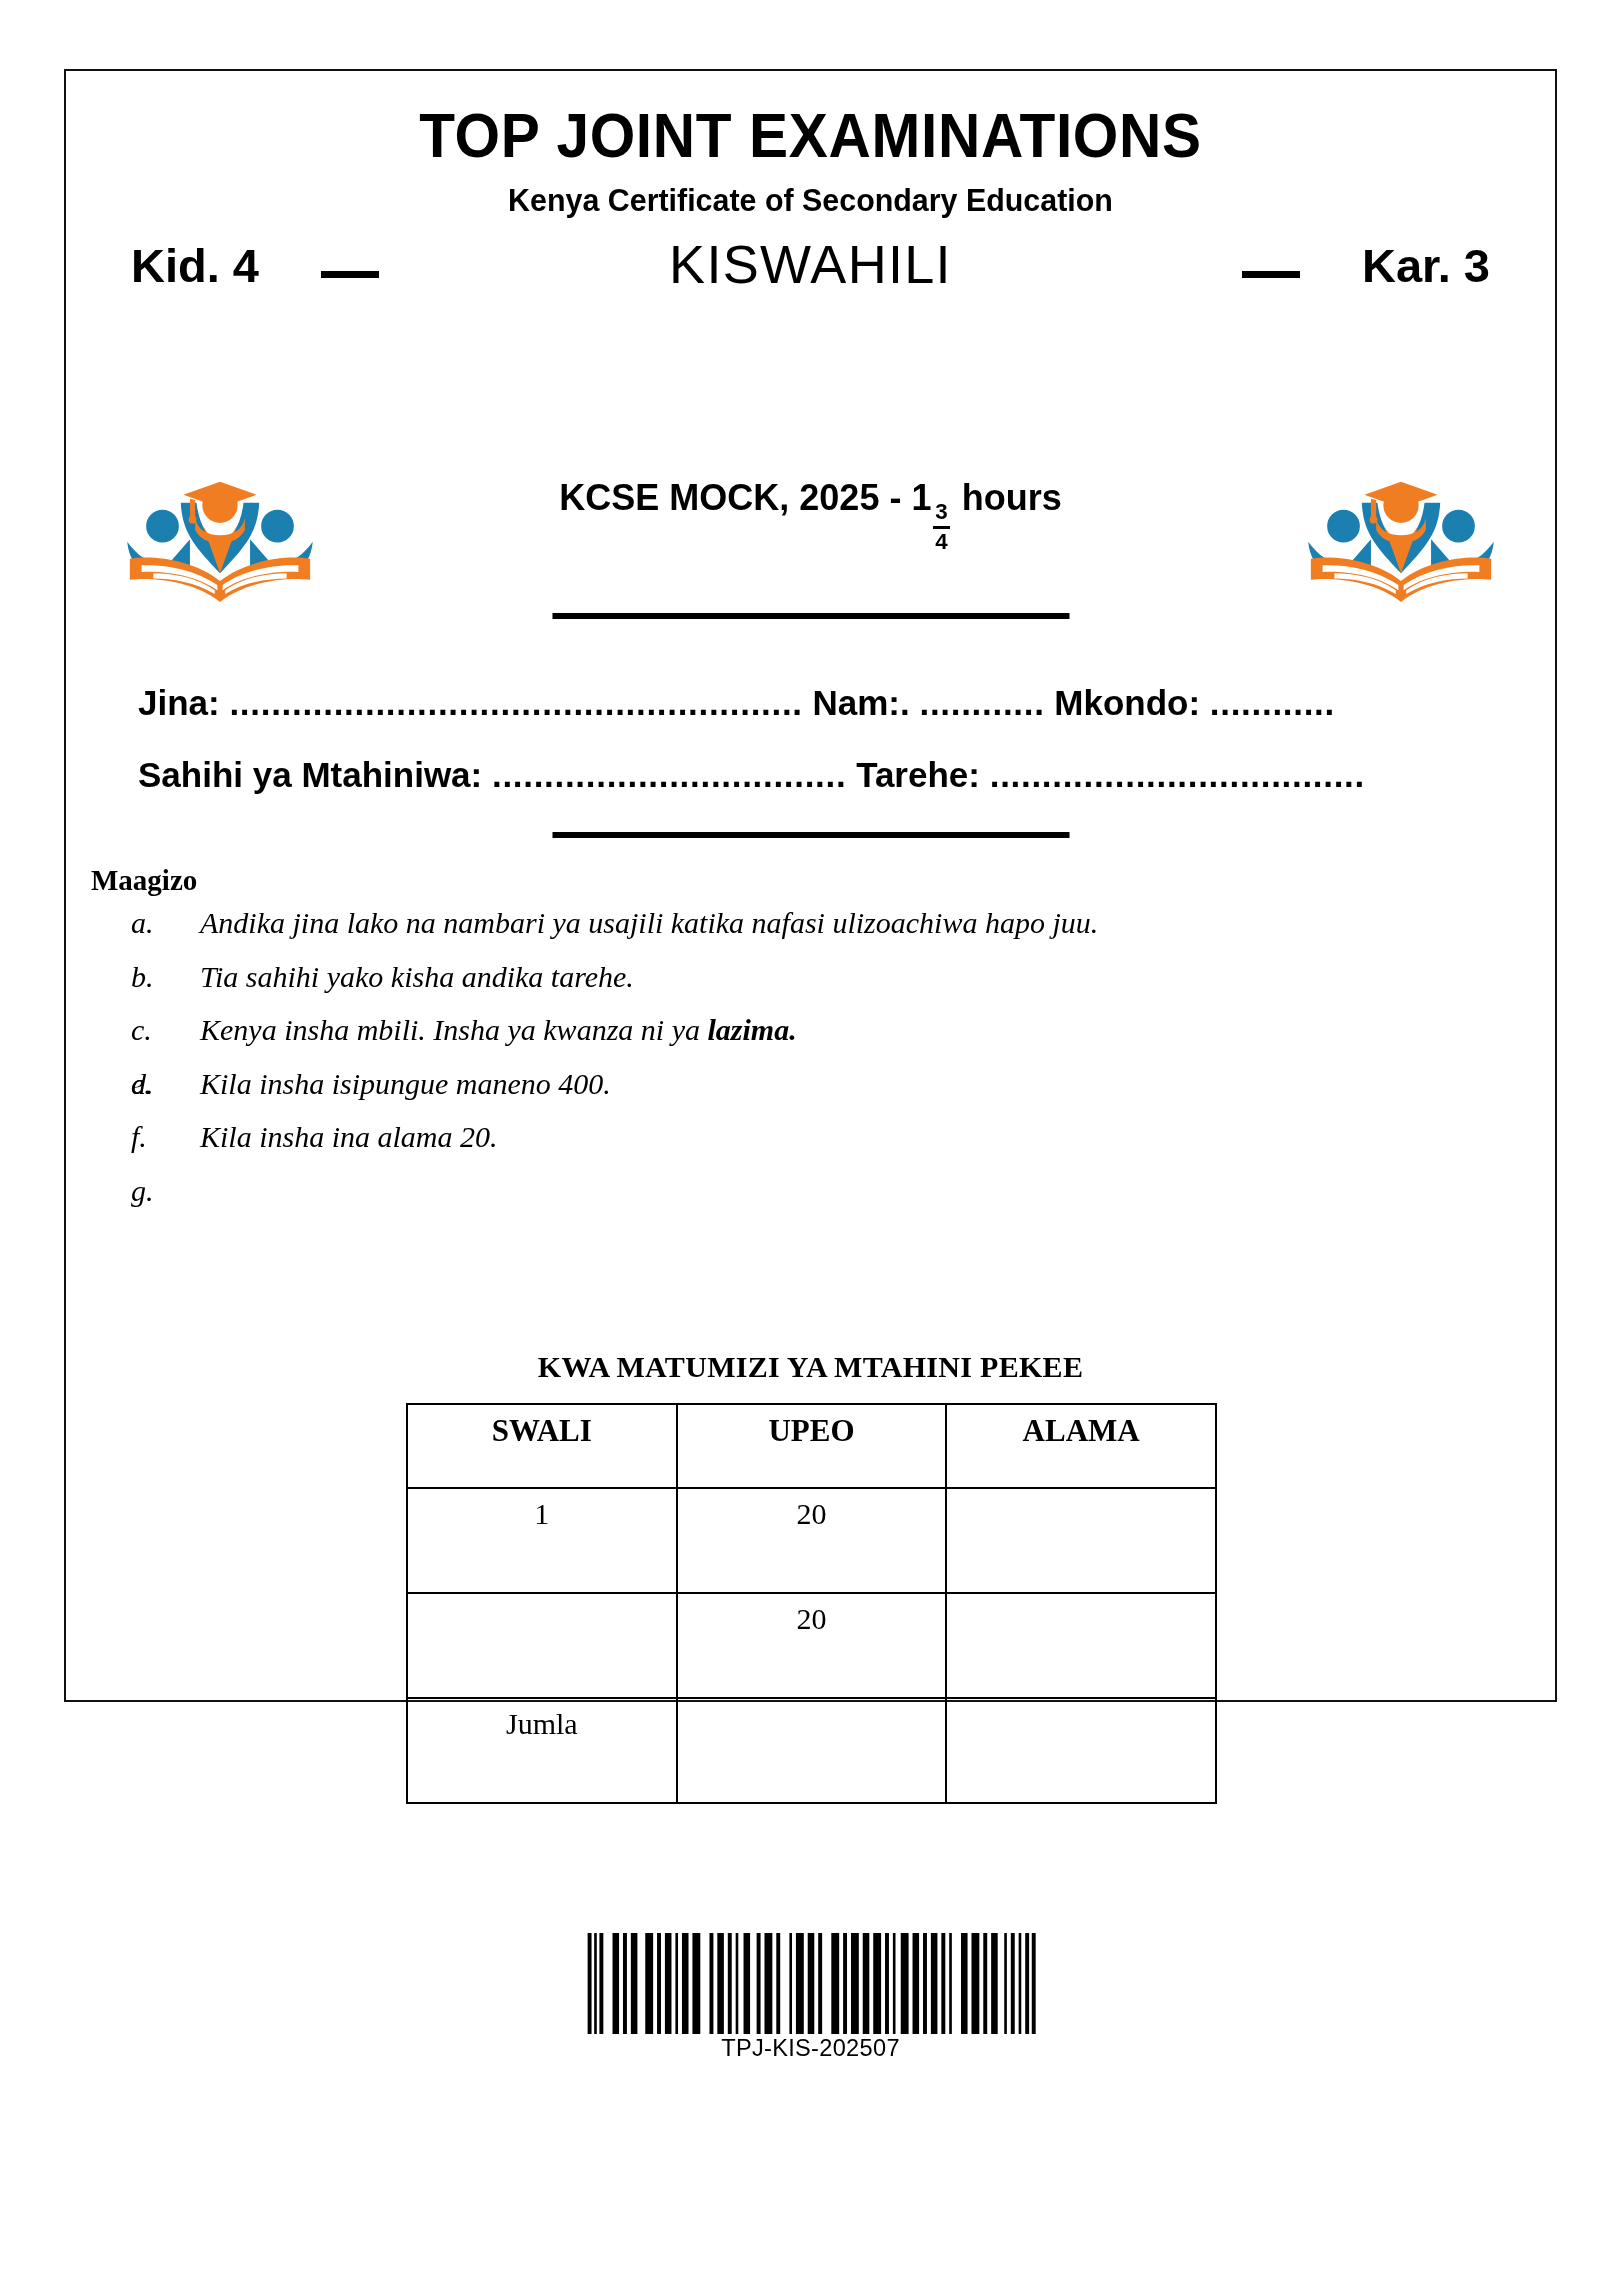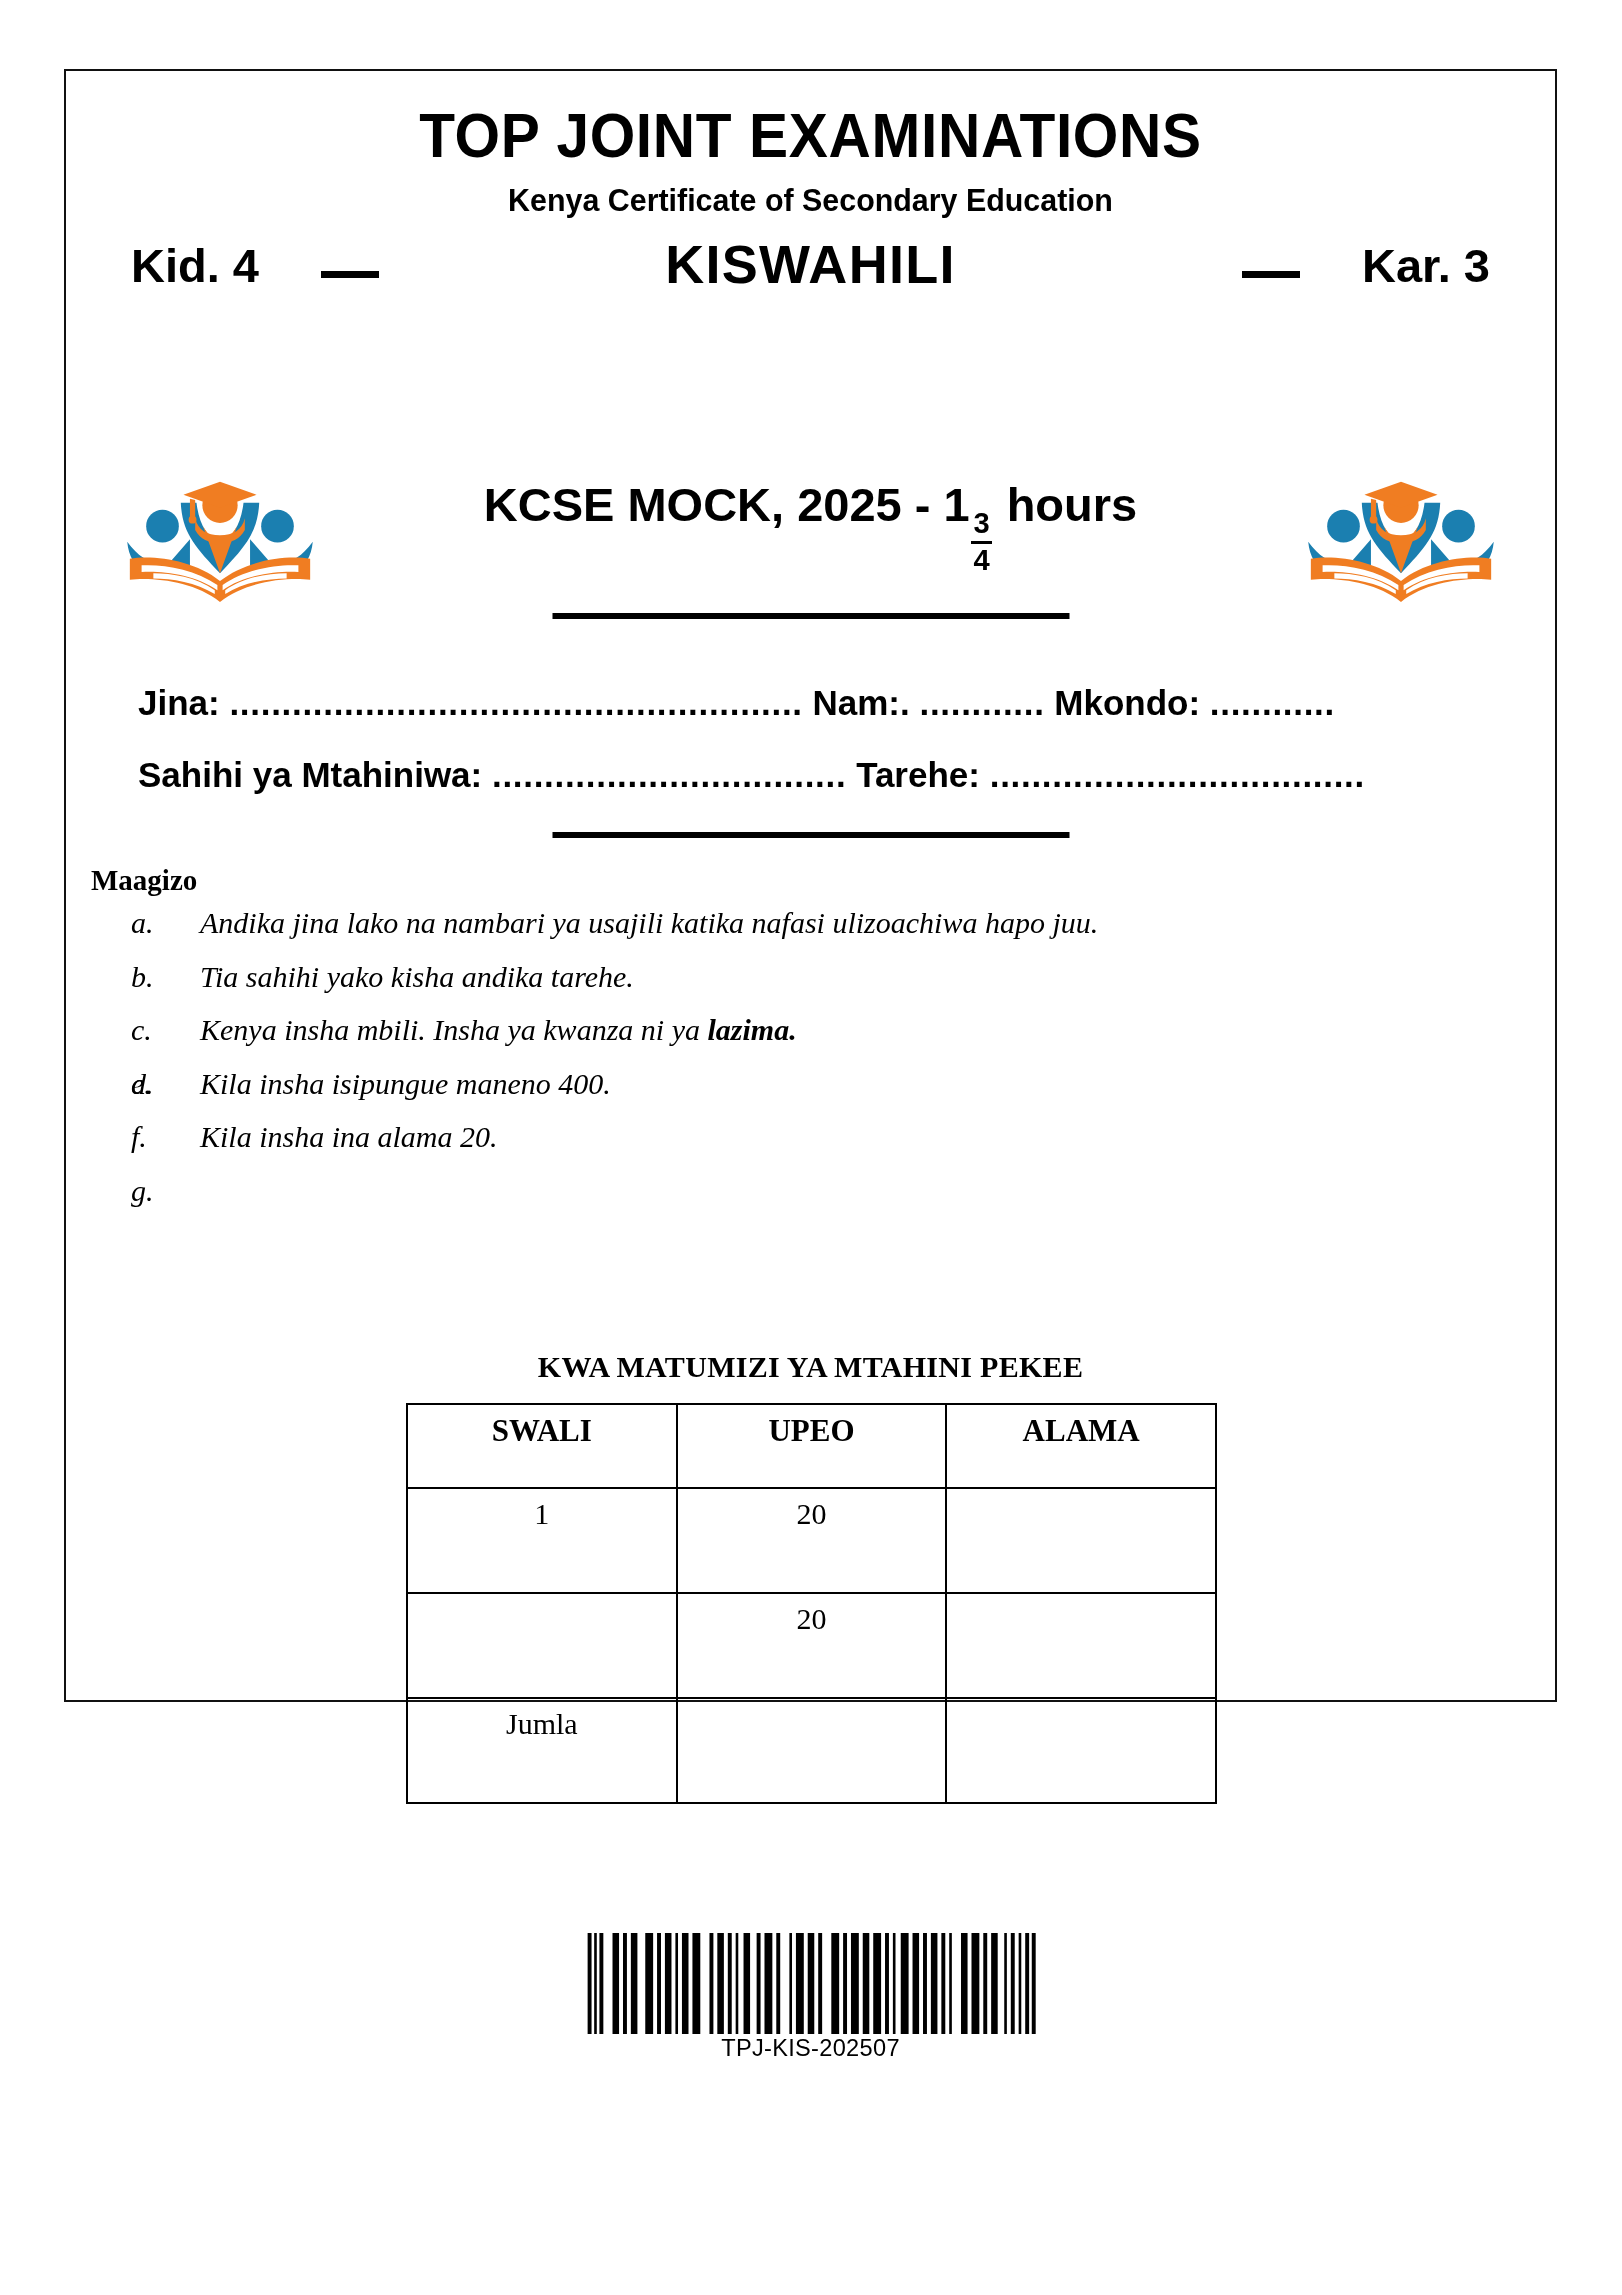"KISWAHILI" .subject-name { font-weight: bold -> normal }
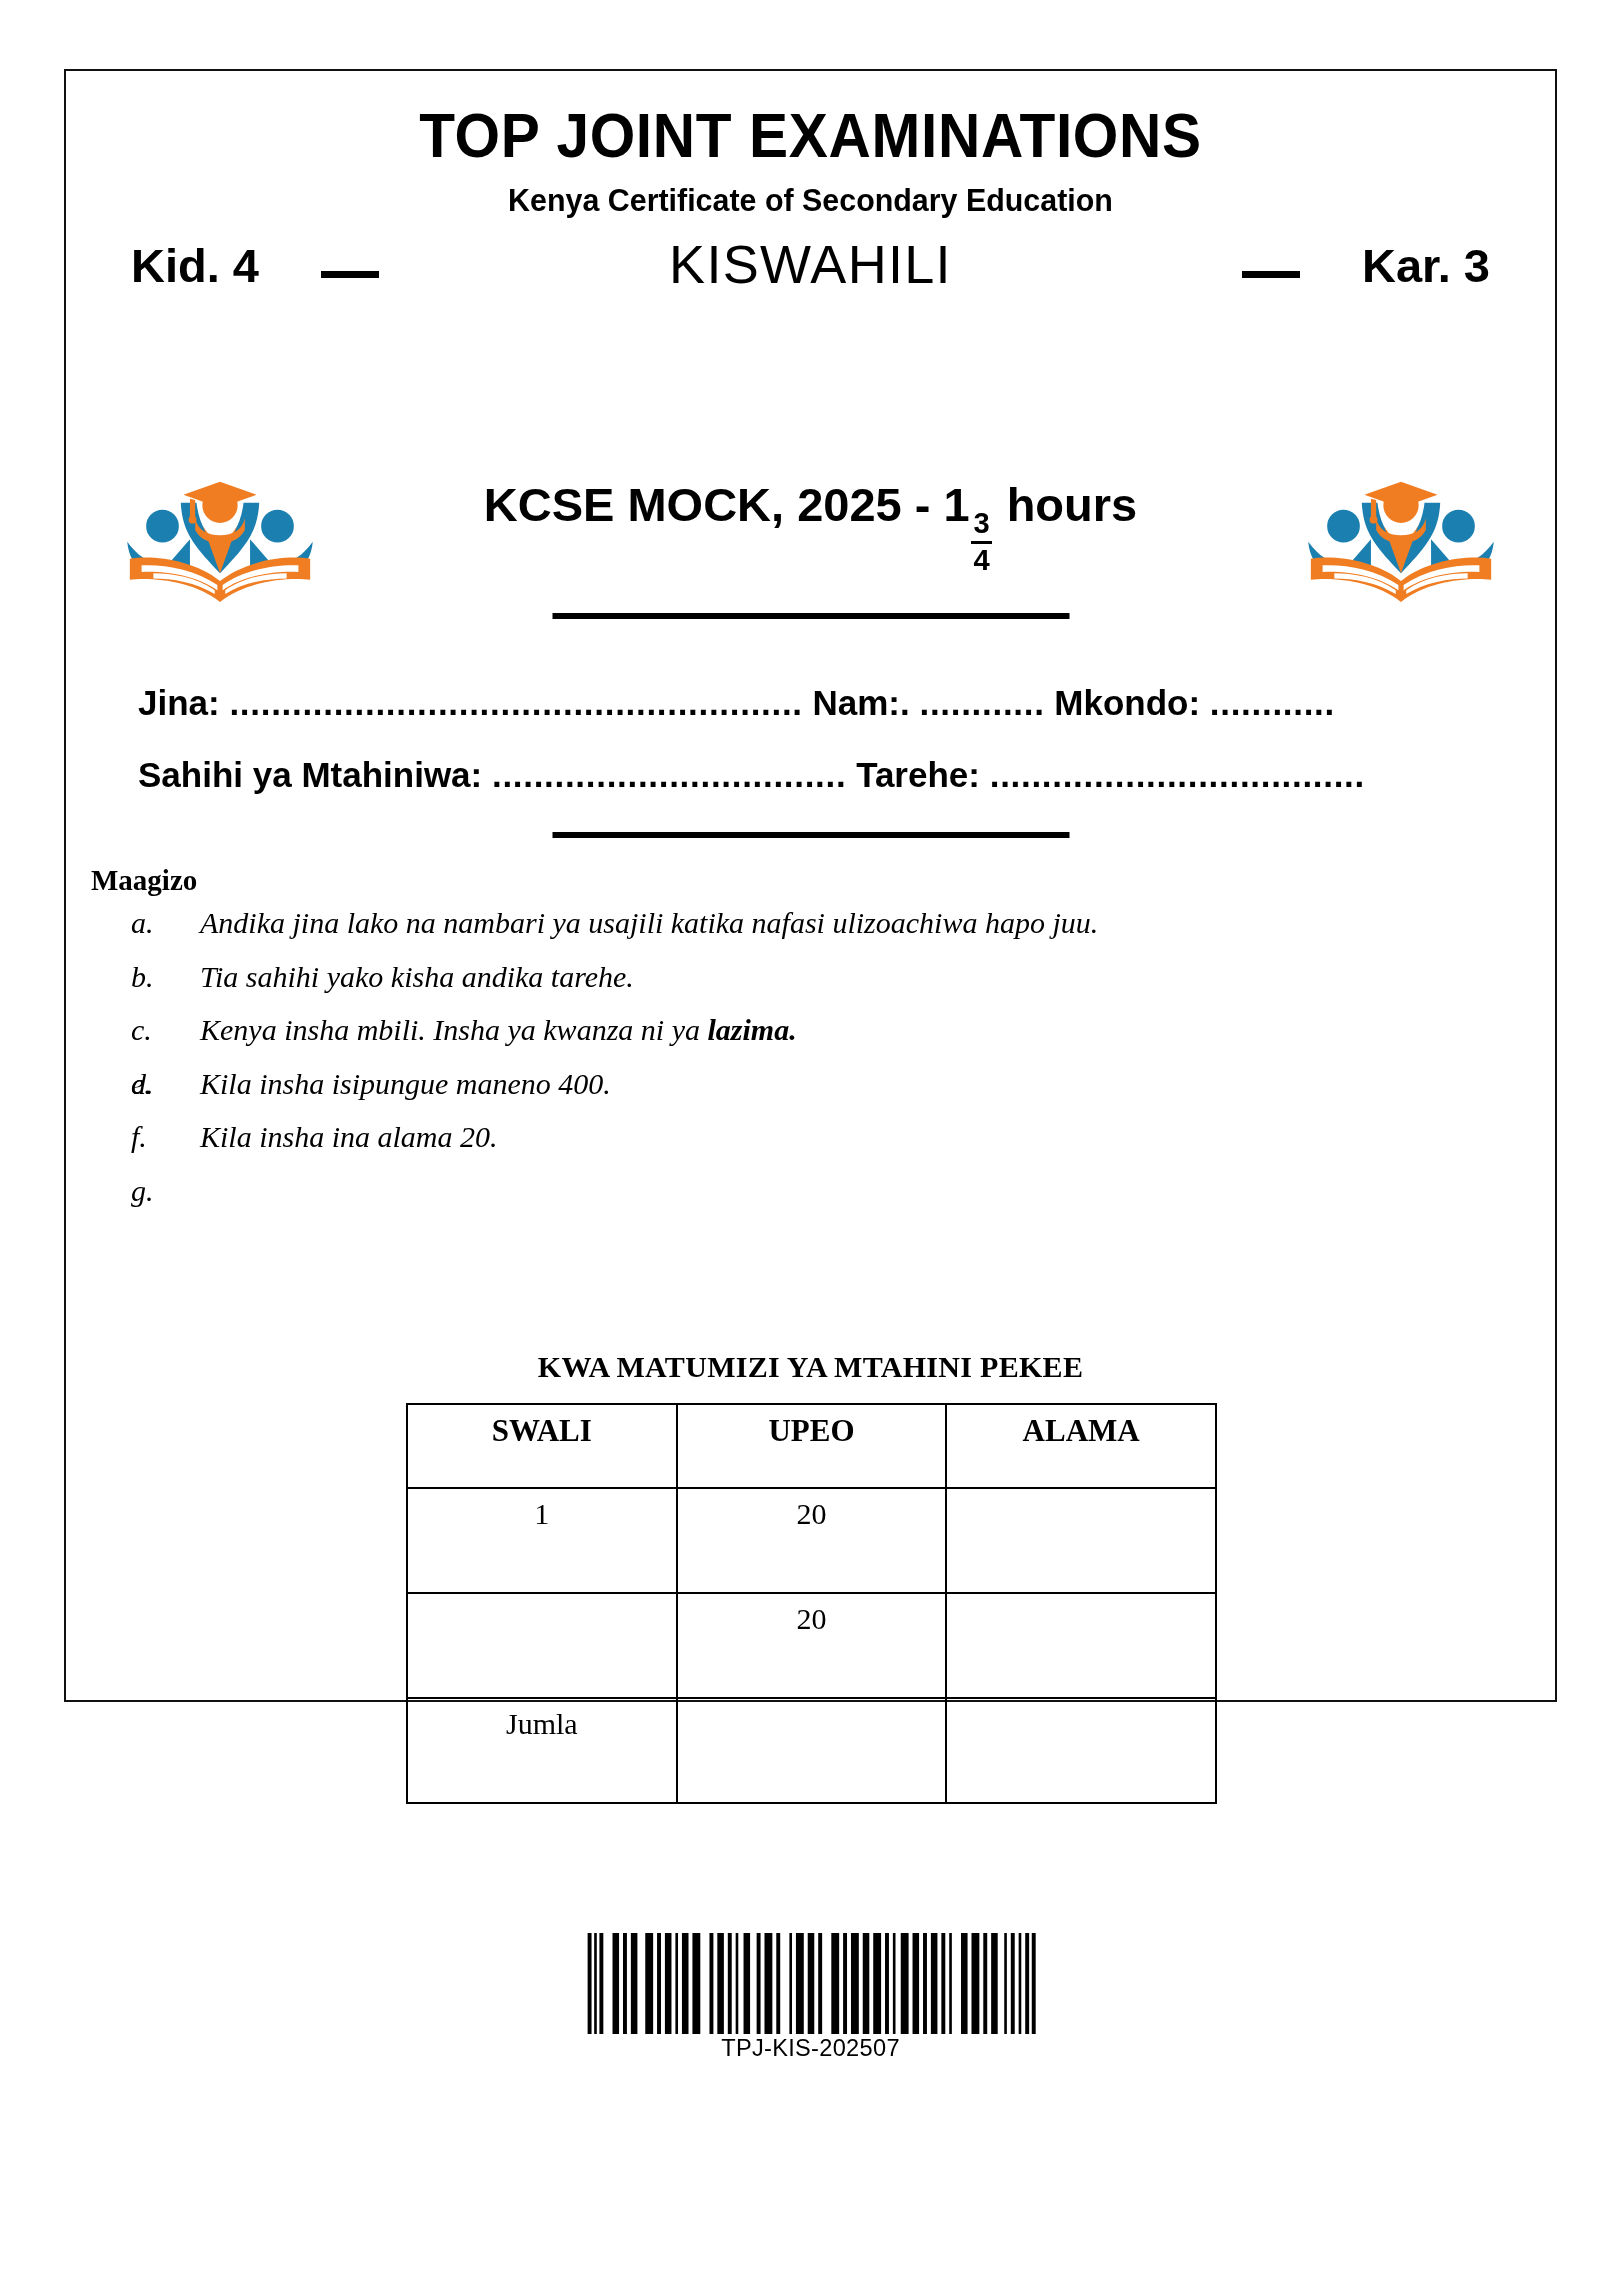"KCSE MOCK, 2025 - 1" .mock-line { font-size: 47px -> 36px }
